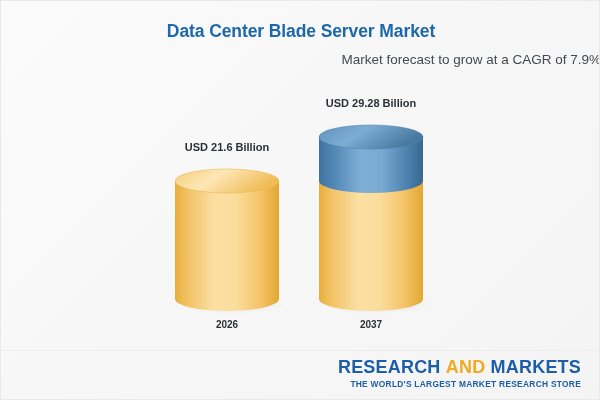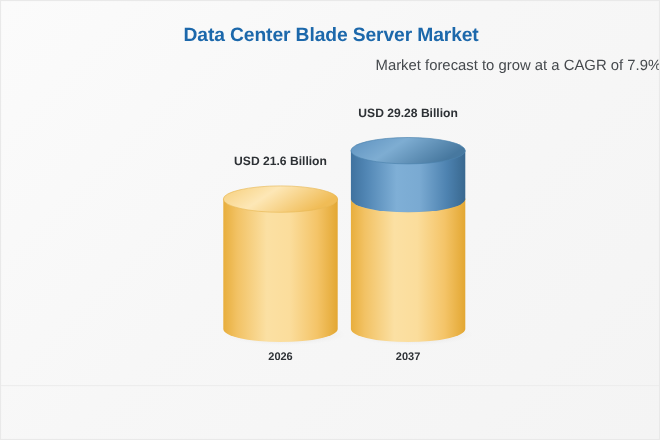"USD 21.6 Billion" div.bar-group { margin-left: 28px -> none }
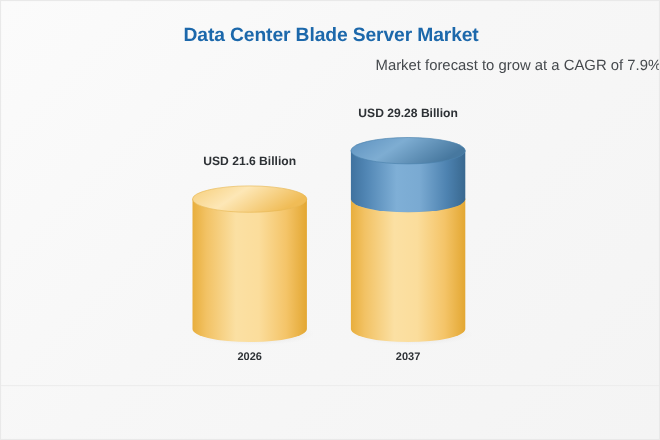"RESEARCH AND MARKETS" div { html: none -> <div> <div> <span>RESEARCH</span><span>&nbsp;</span><span>AND</span><span>&nbsp;</span><span>MARKETS</span> </div> <div>THE WORLD'S LARGEST MARKET RESEARCH STORE</div> </div> }
